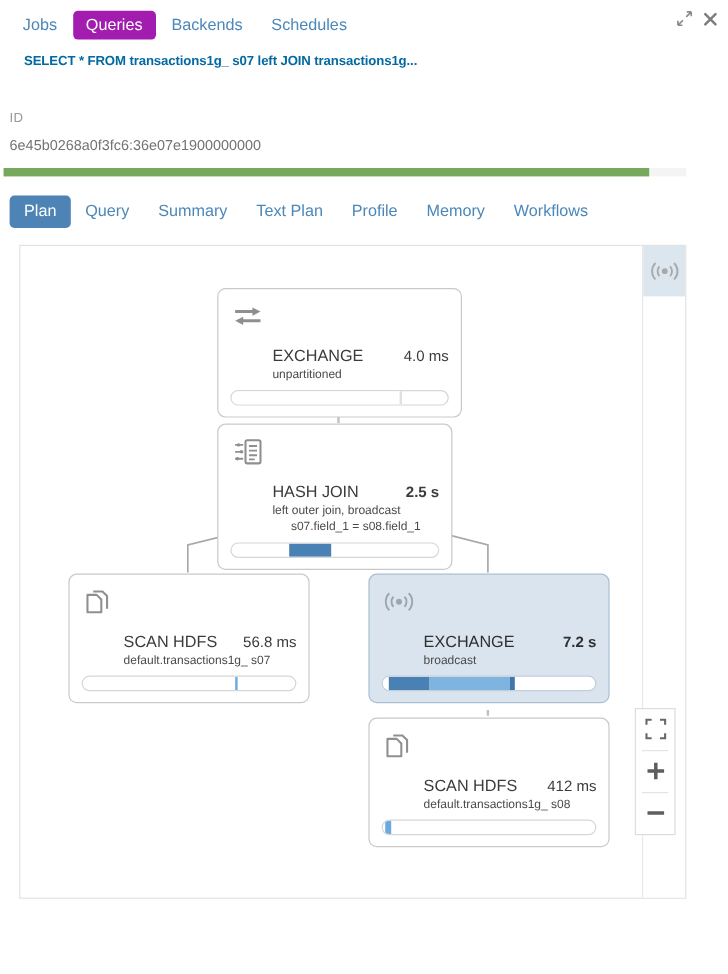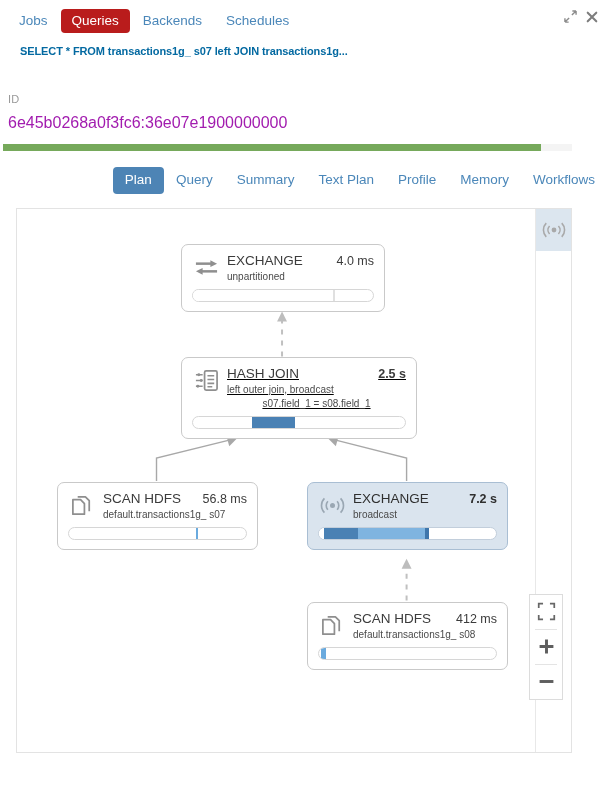"Queries" .nav-tab.active { background: #b91c1c -> #a21caf }
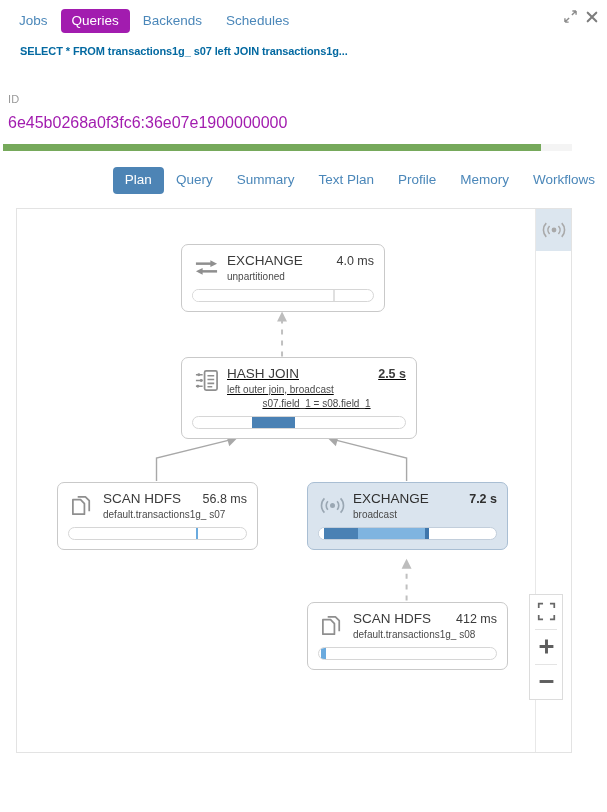"6e45b0268a0f3fc6:36e07e1900000000" .id-value { color: #a21caf -> #737373; font-size: 16px -> 12px }
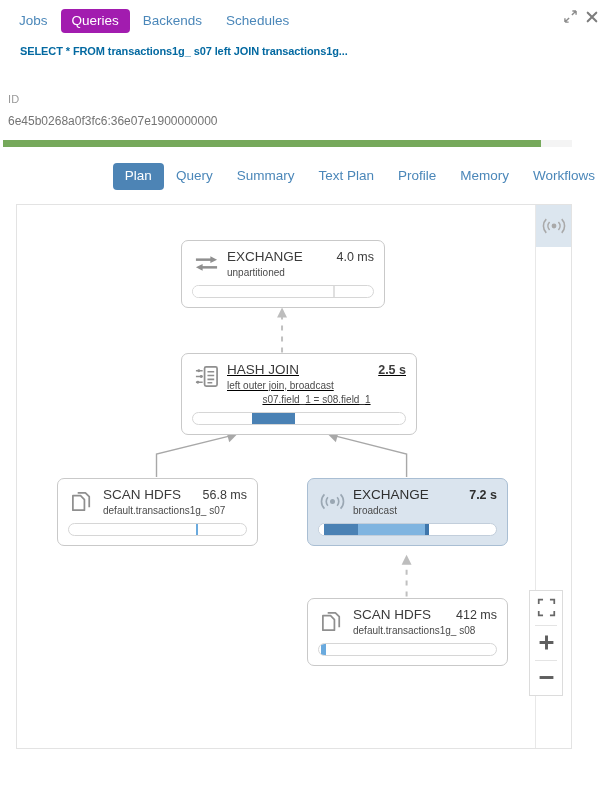"Plan" .subtabs { justify-content: flex-end -> none }
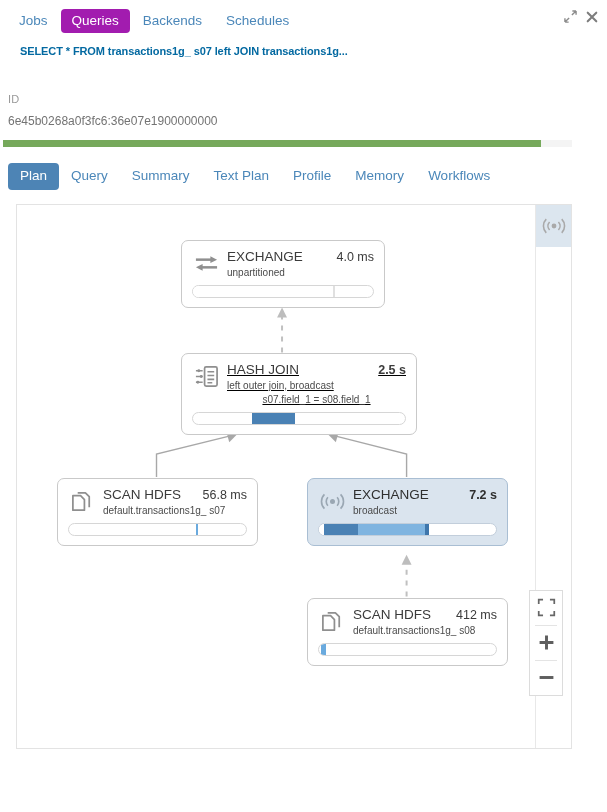"EXCHANGE" .node-title-row { margin-top: none -> 40px }
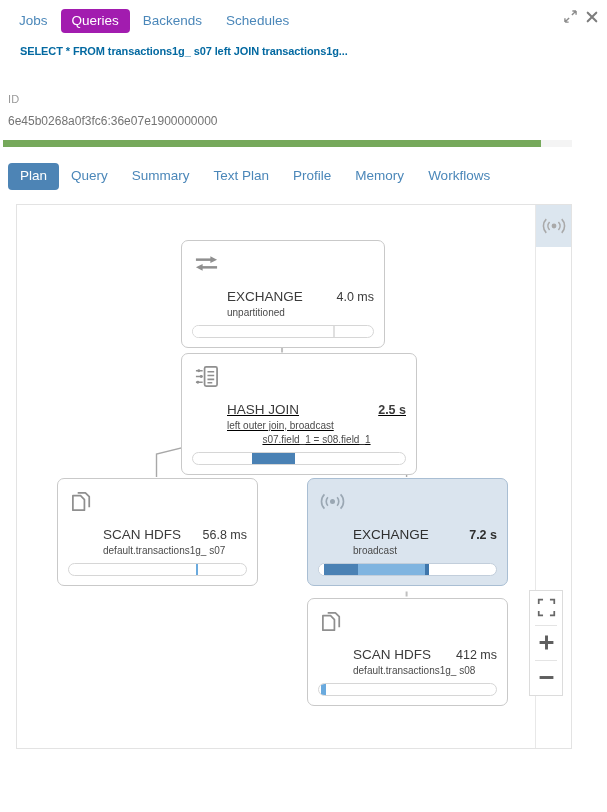"HASH JOIN" div.node { text-decoration: underline -> none; width: 236px -> 196px }
